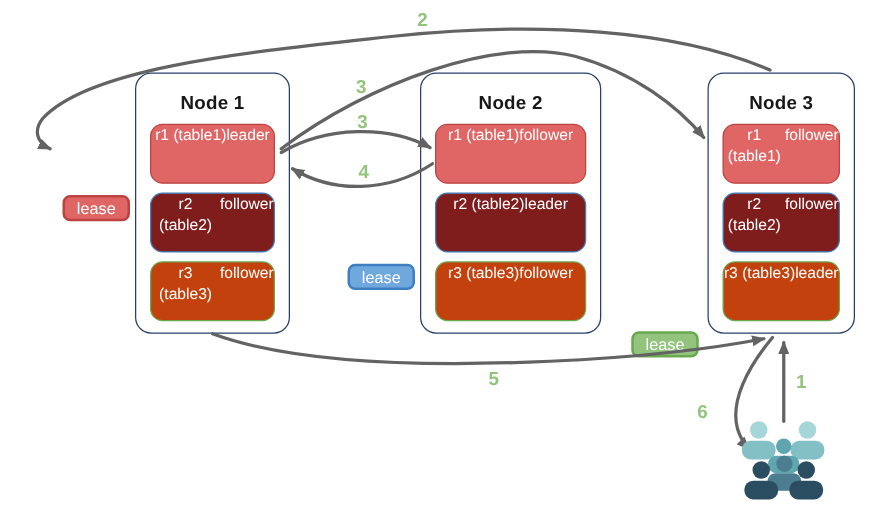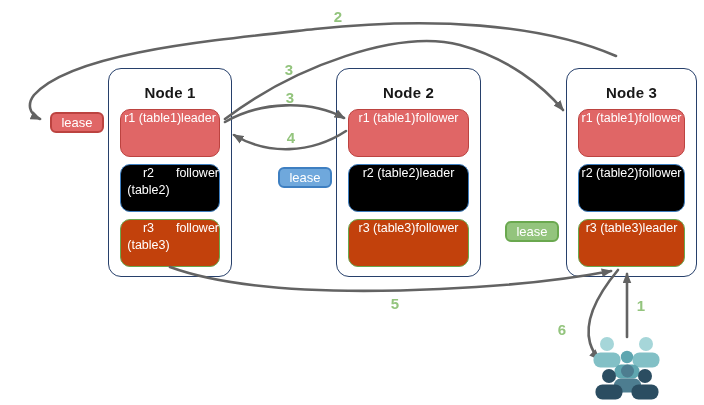"Node 1" .node { top: 68px -> 58px }
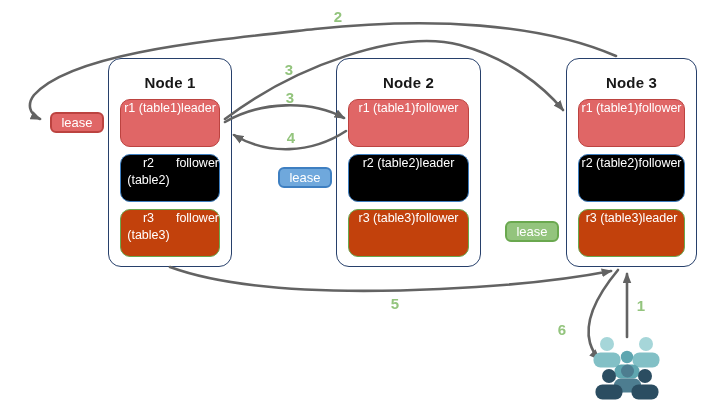"Node 3" div.node { width: 131px -> 118px }
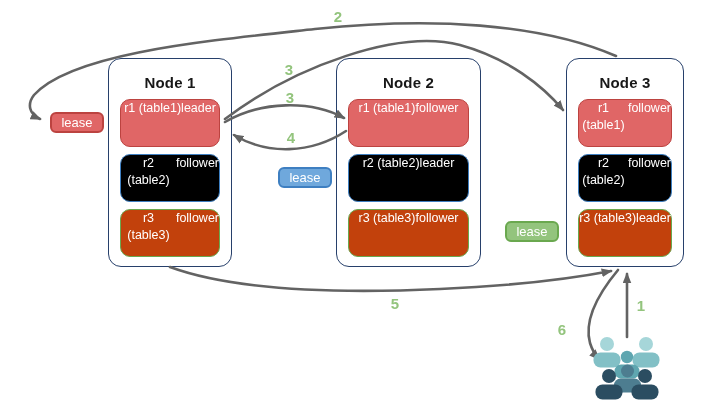"lease" .lease { margin-top: none -> 44px }
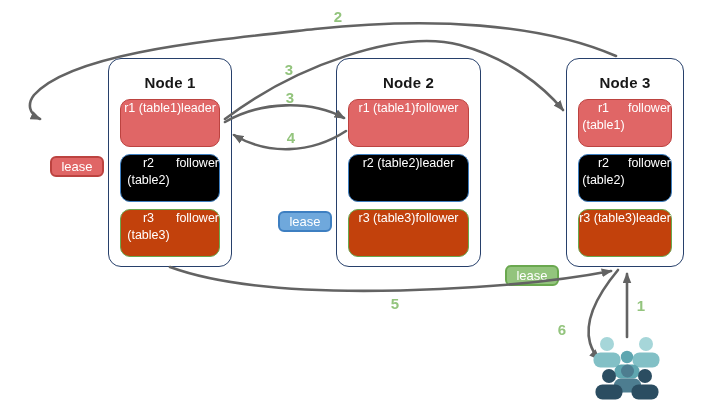"r2 (table2)" .replica.blue { background: #000000 -> #7f1d1d }
